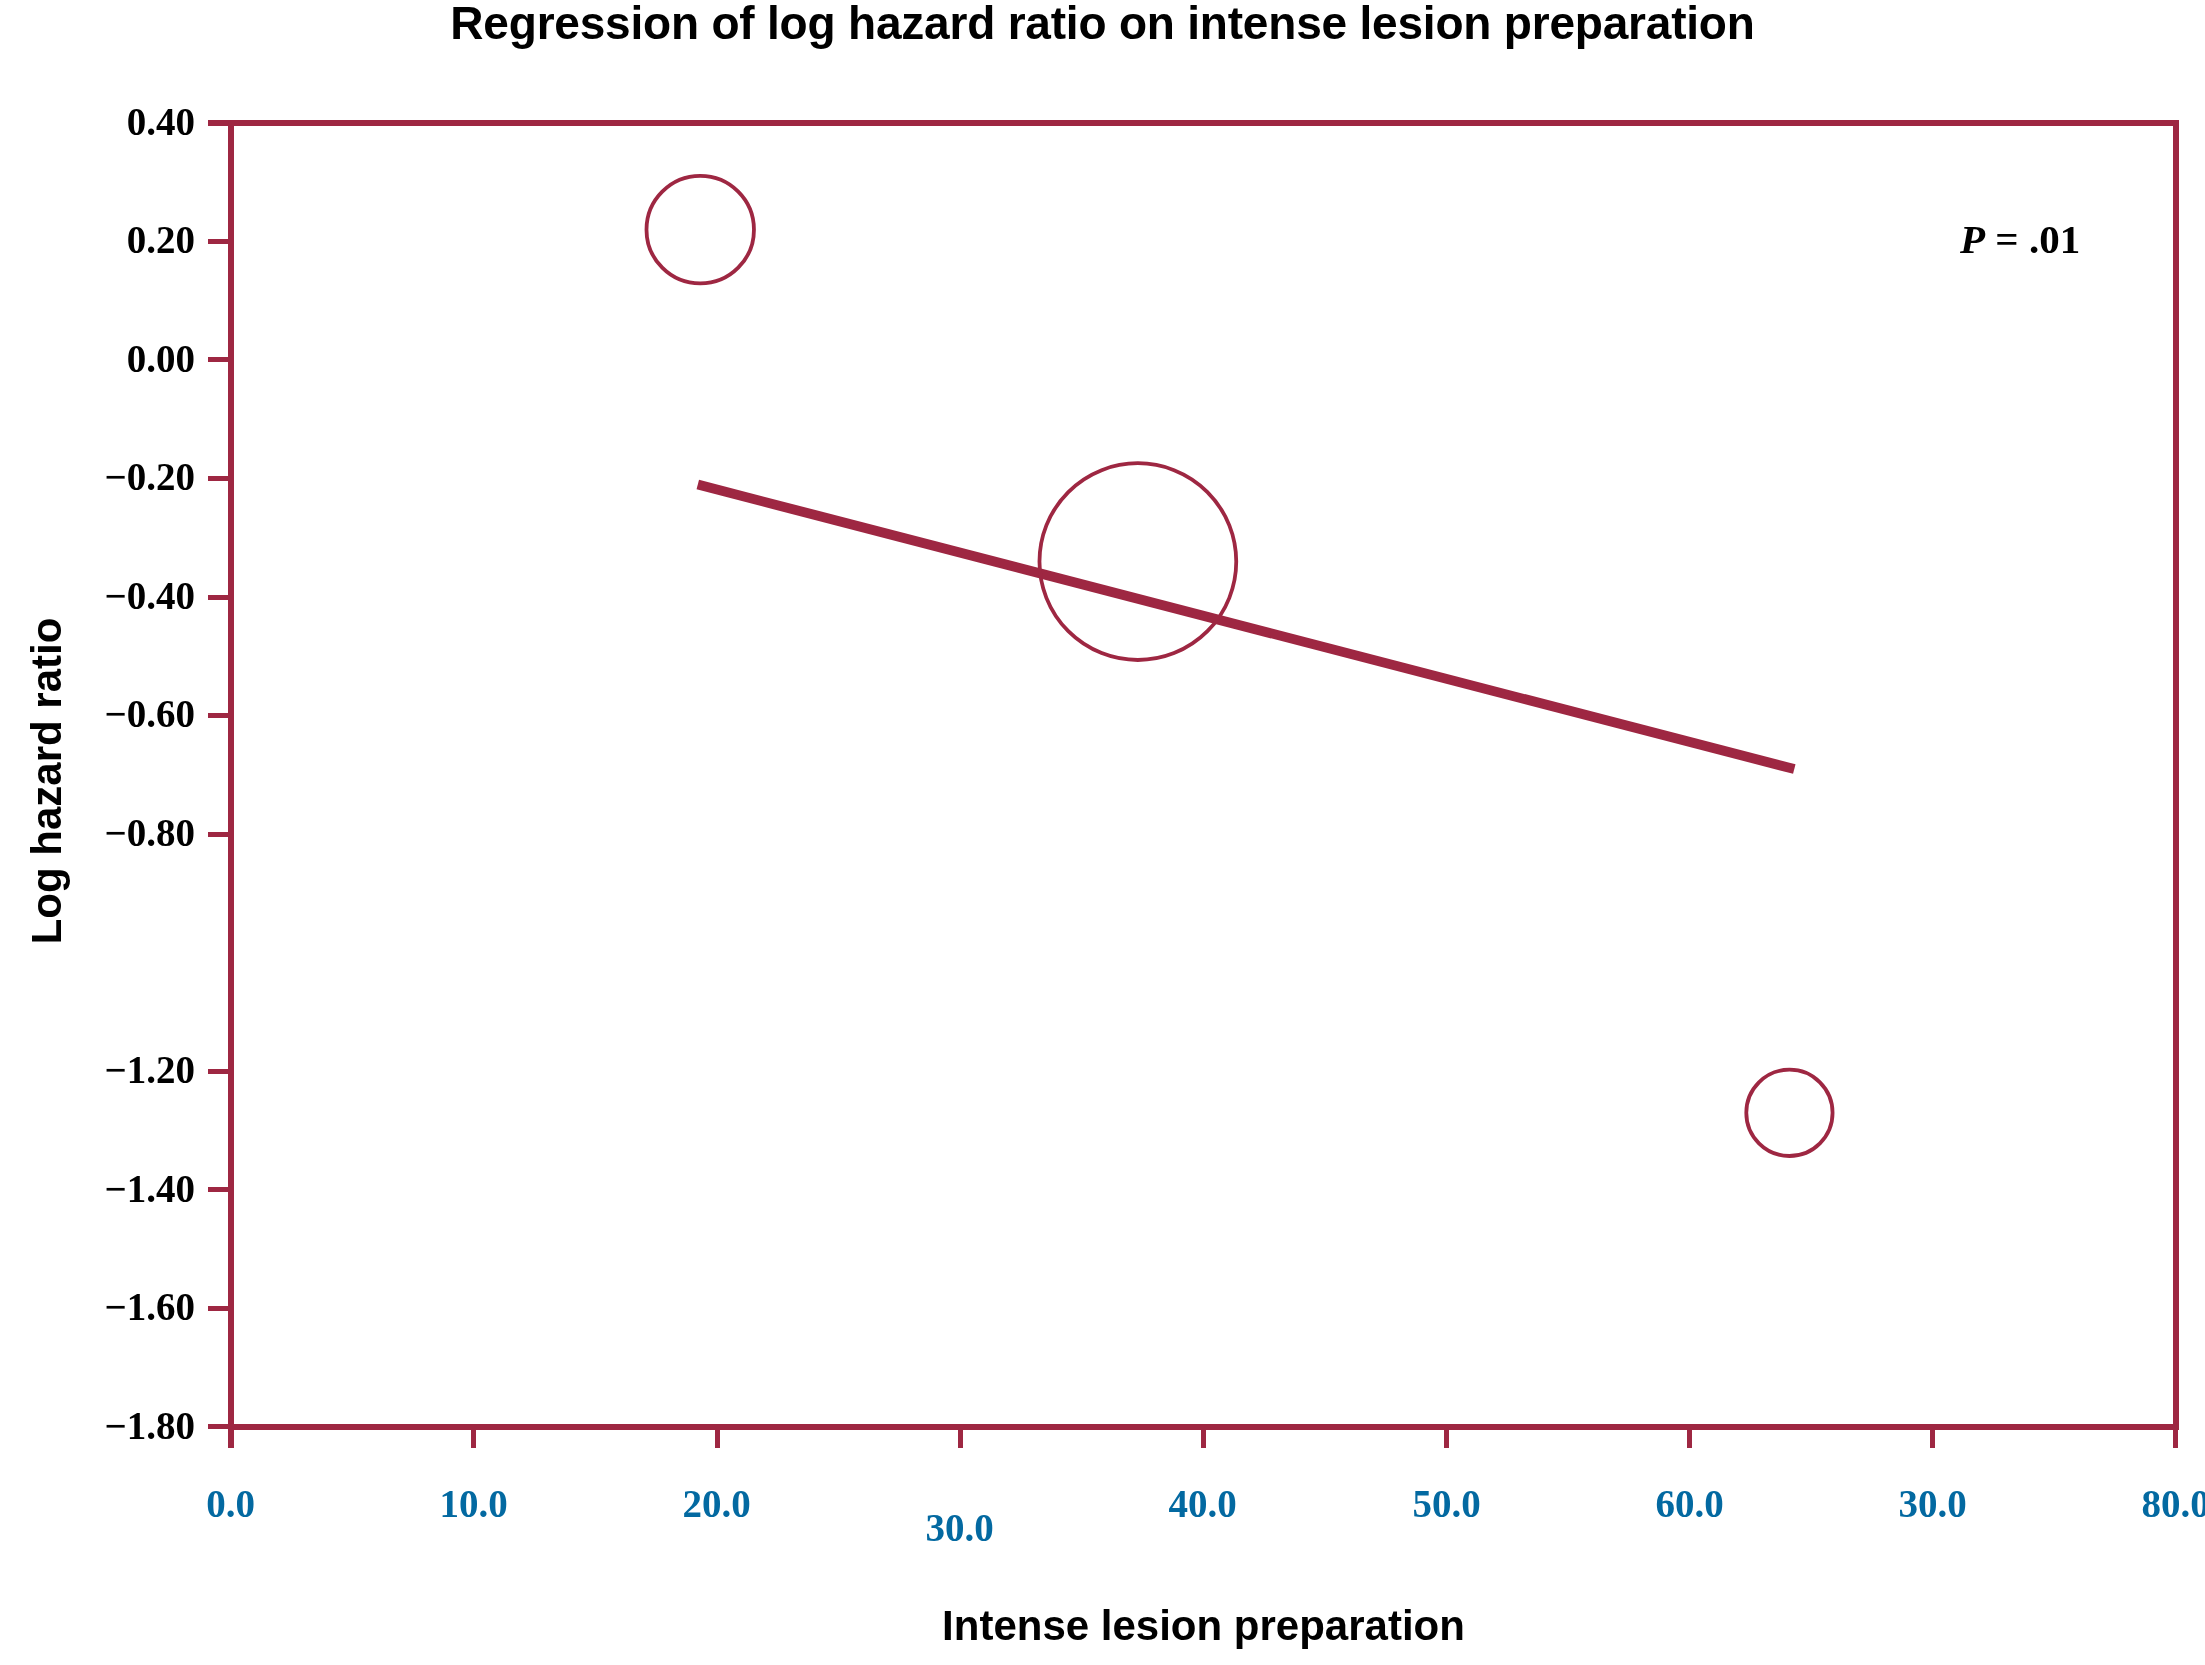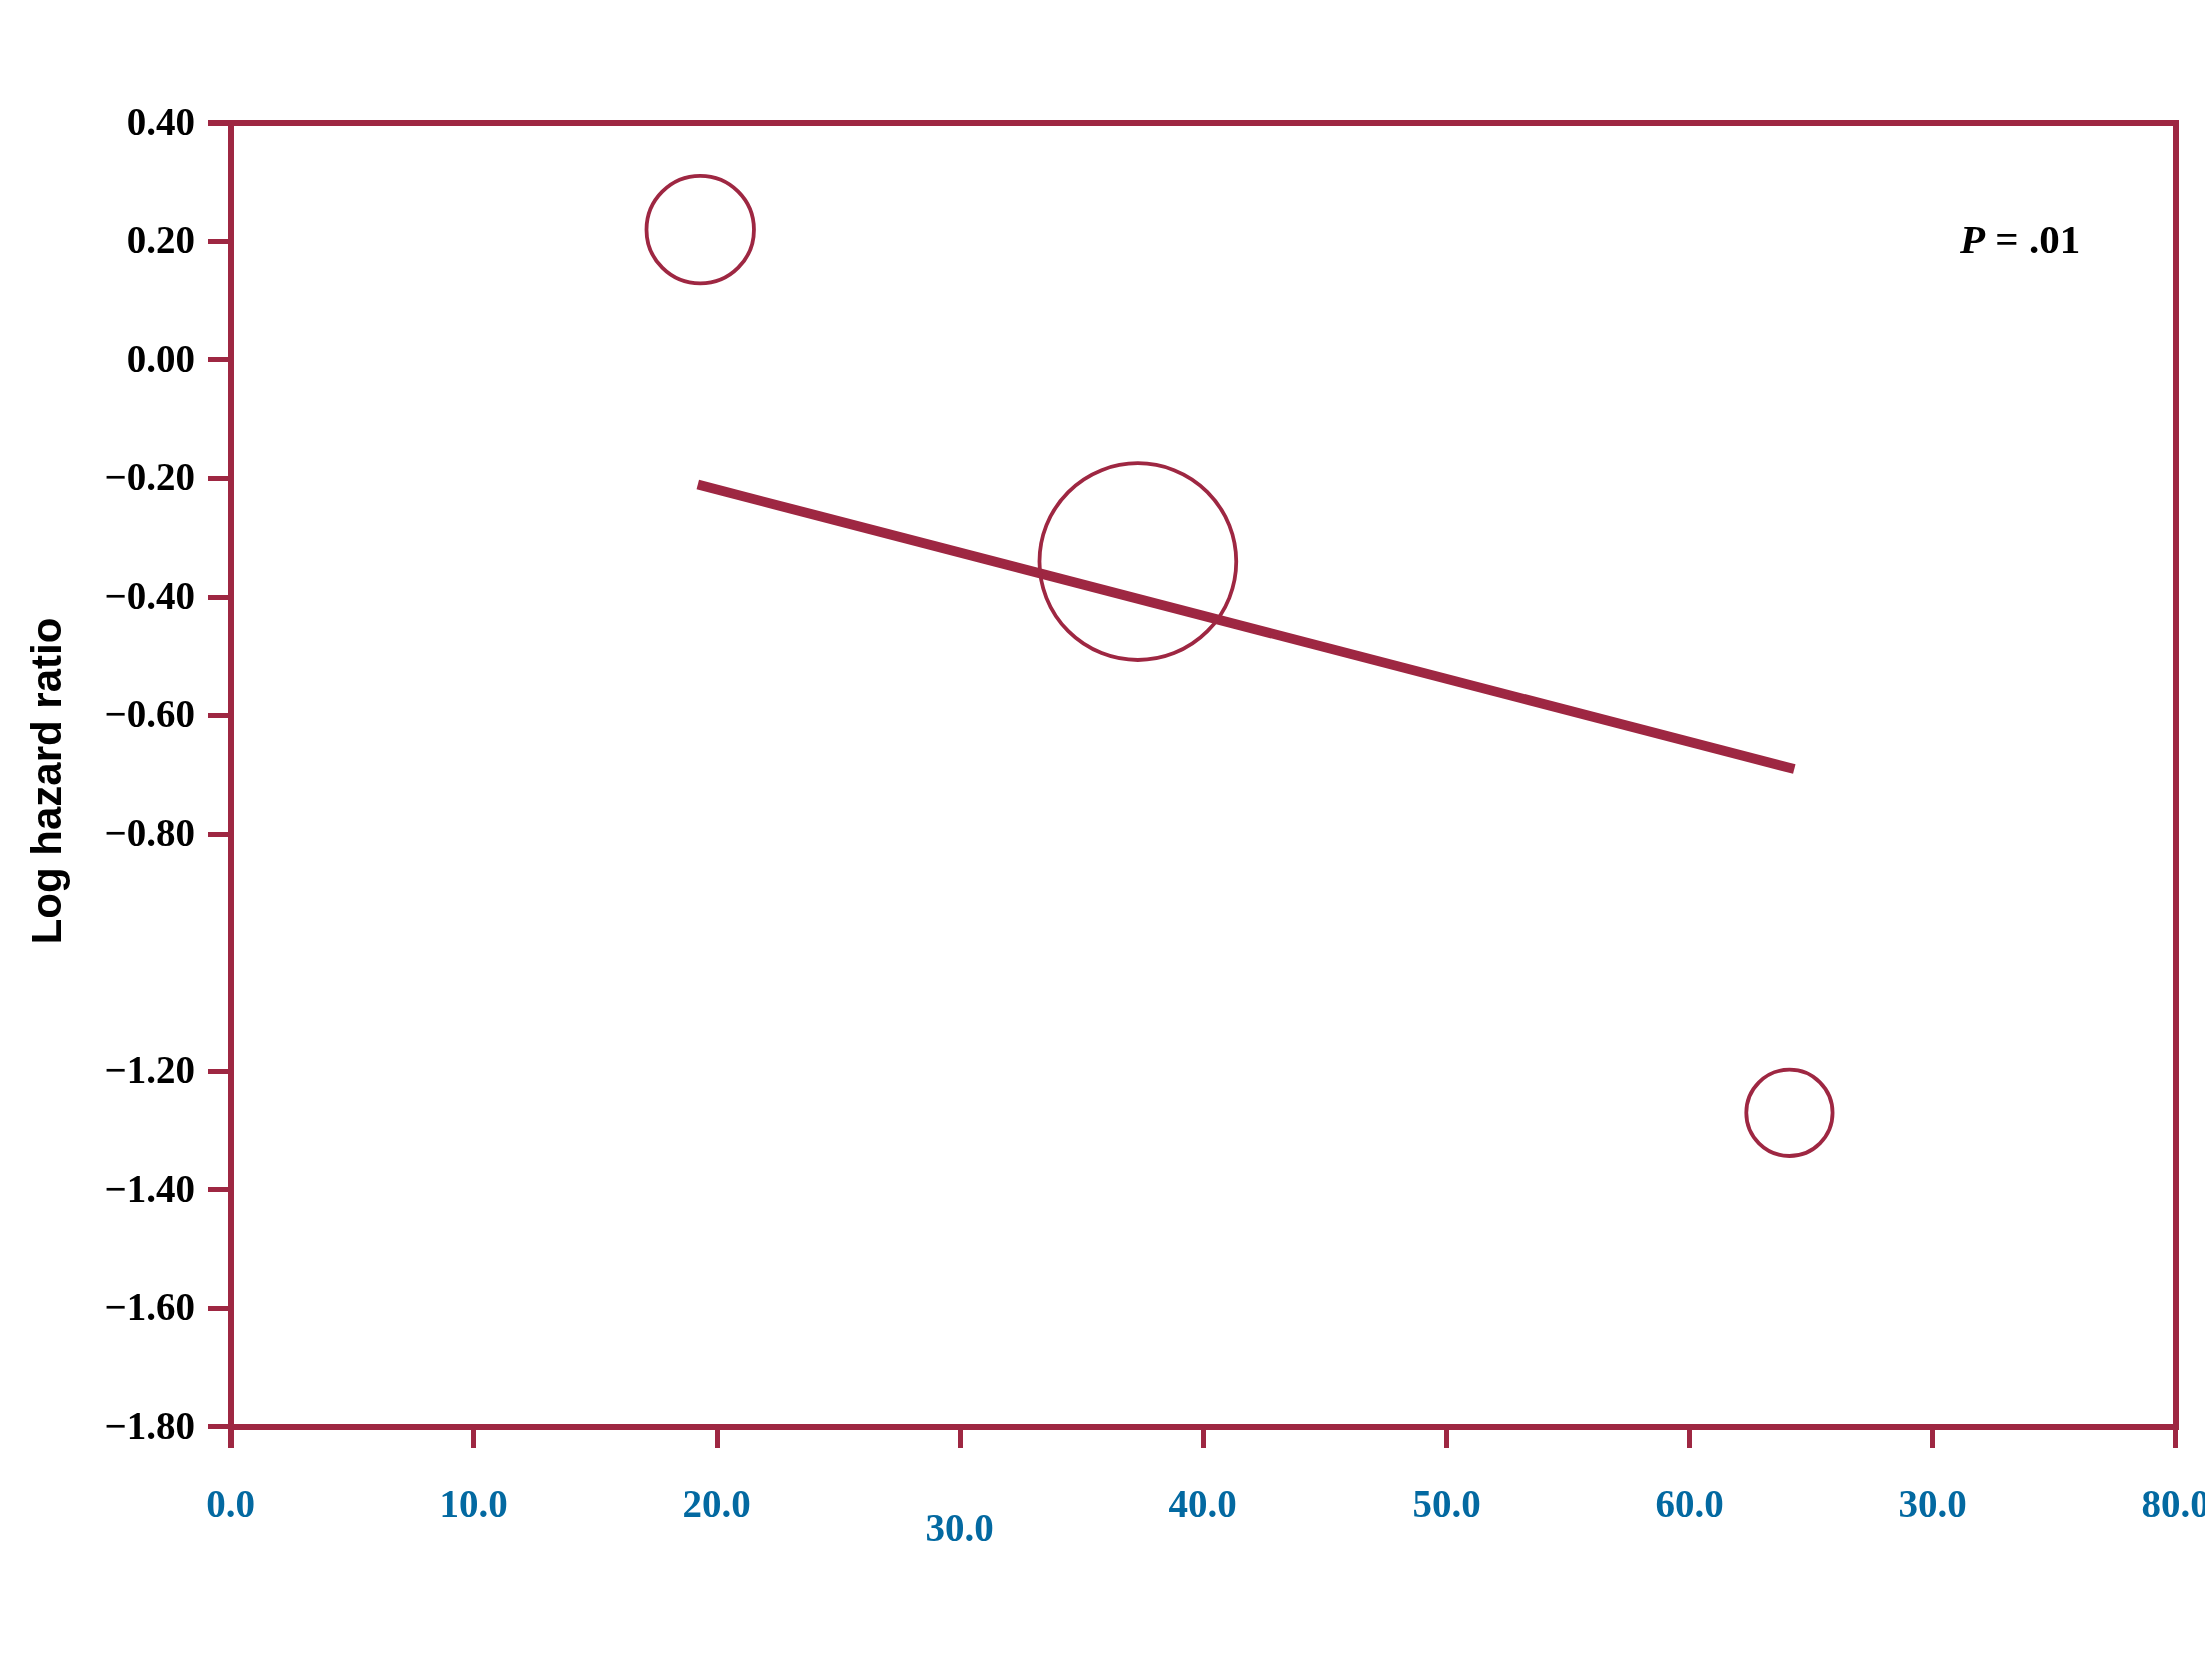"Regression of log hazard ratio" div.chart-title { html: none -> <div>Regression of log hazard ratio on intense lesion preparation</div> }
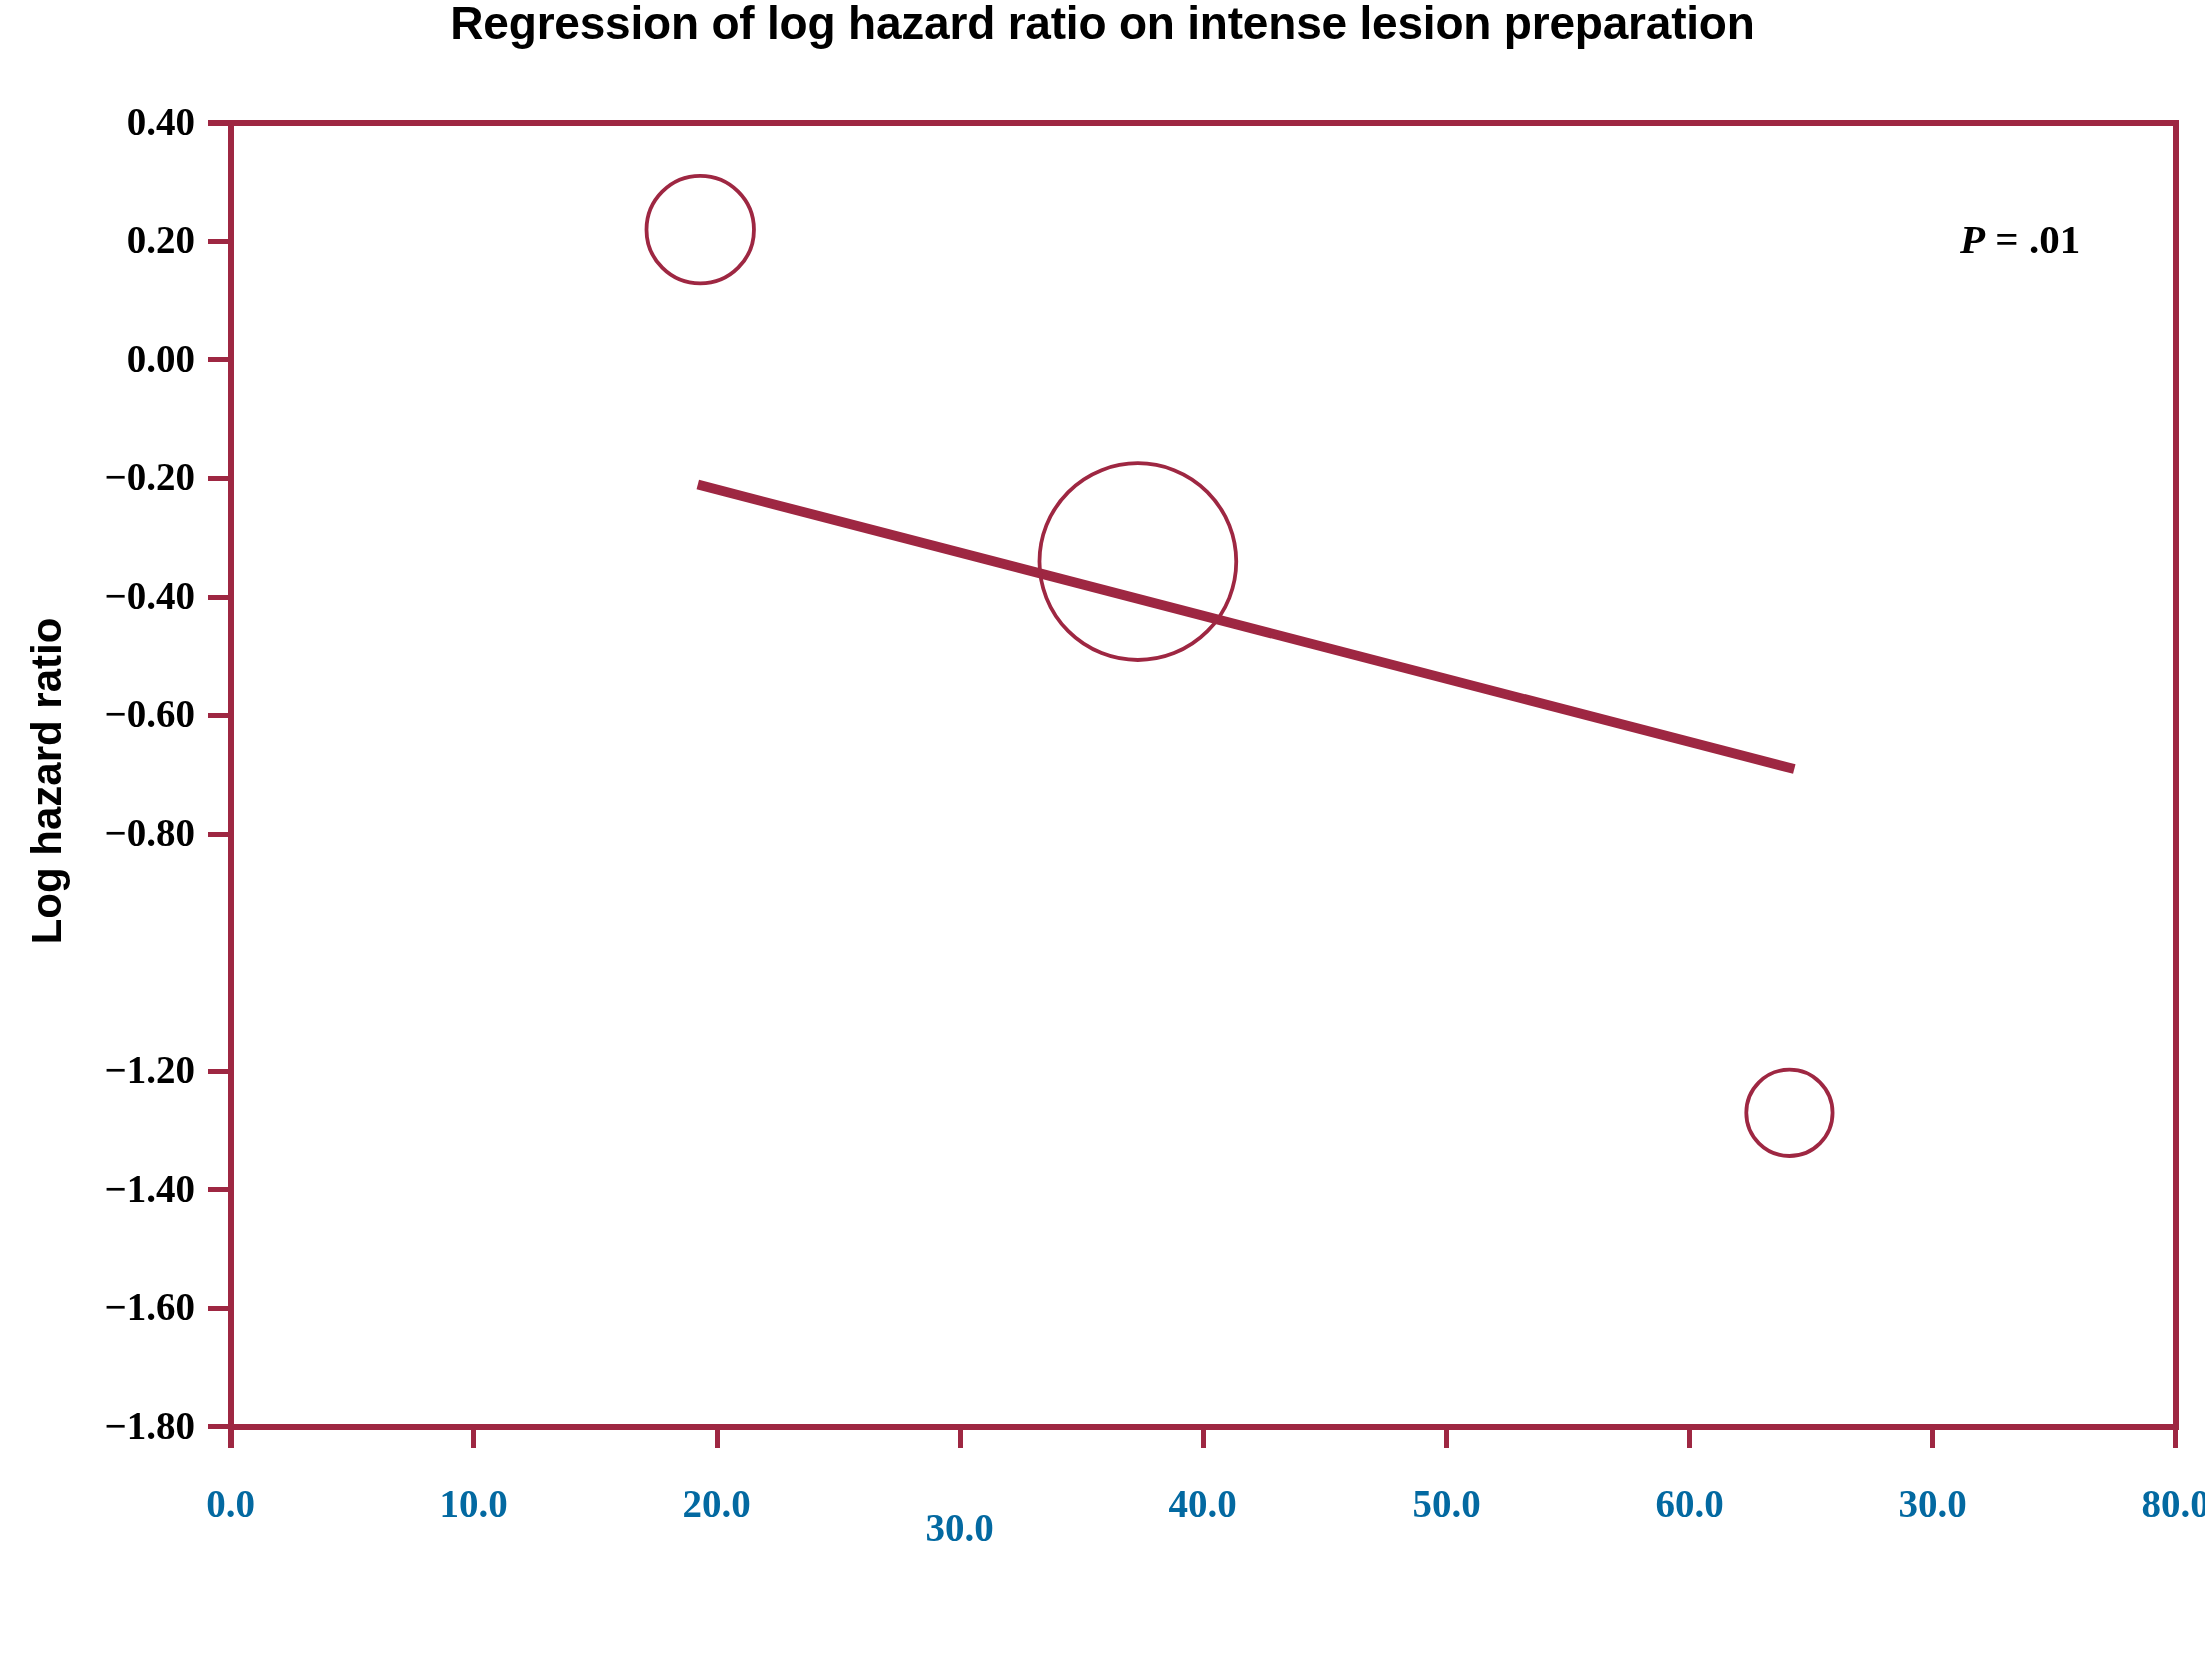"Intense lesion preparation" div.axis-title-x { html: none -> <div>Intense lesion preparation</div> }
